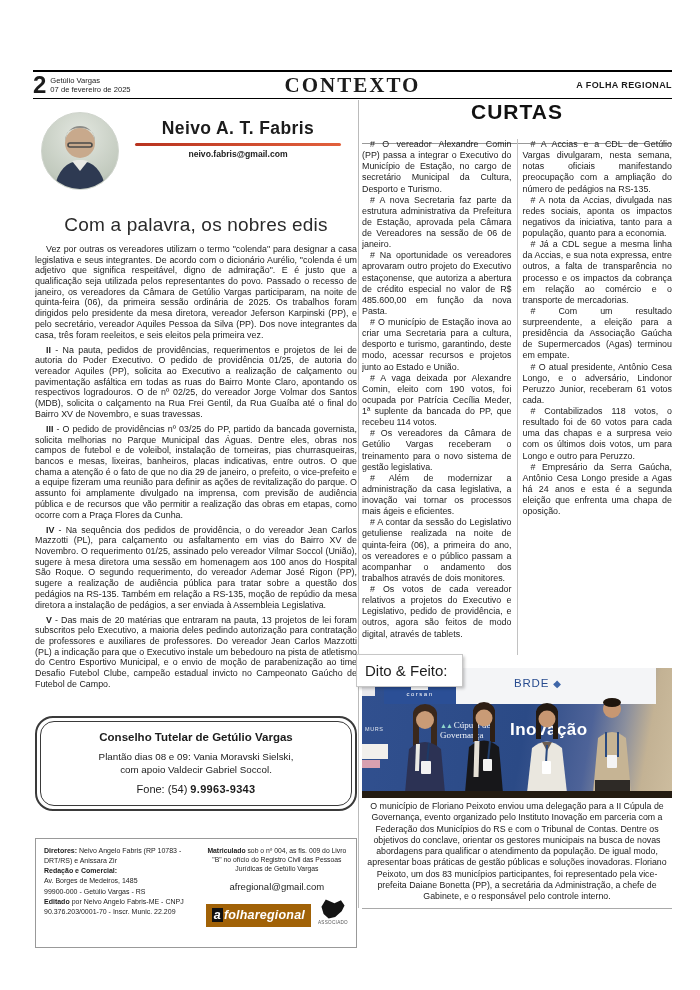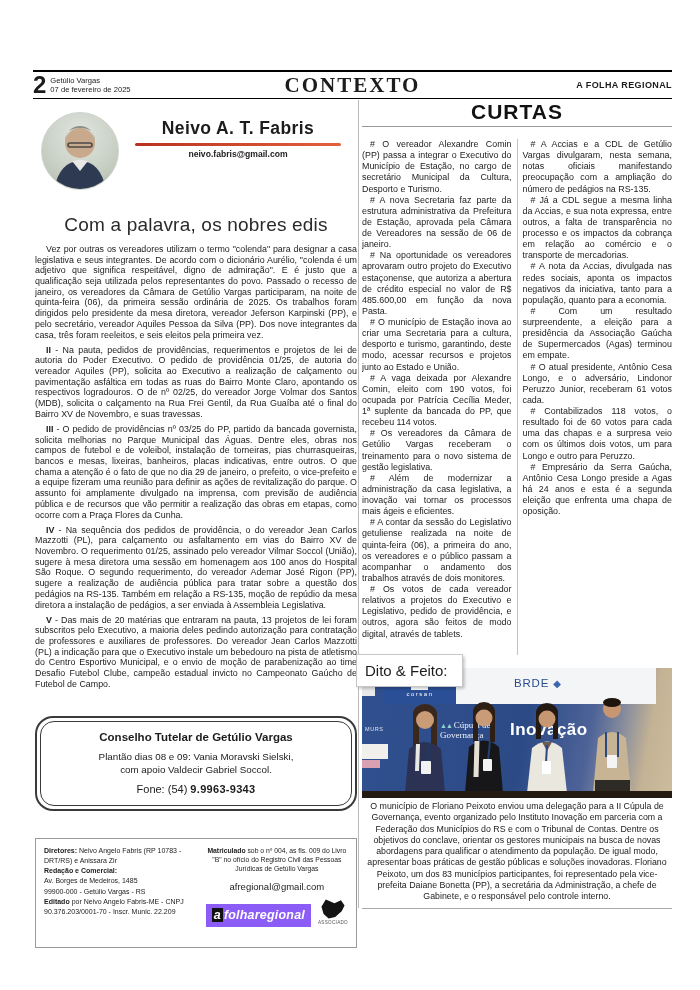"CURTAS" .curtas-hdr { padding-bottom: 2px -> 19px }
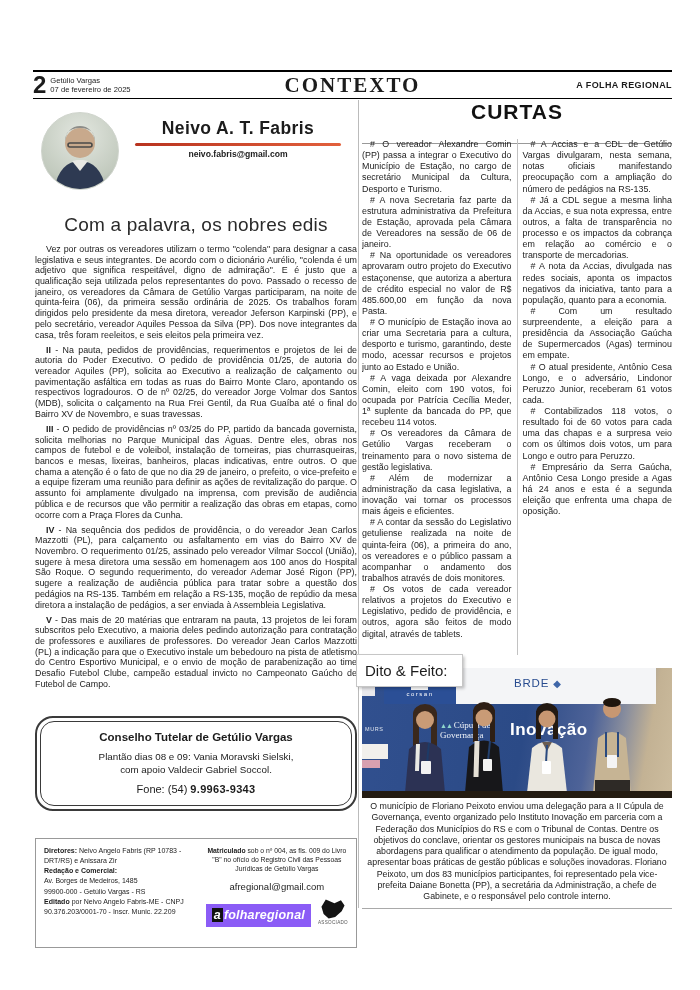"# Já a CDL segue" p.ci { order: before "# A nota da Accias," -> after "# A nota da Accias," }
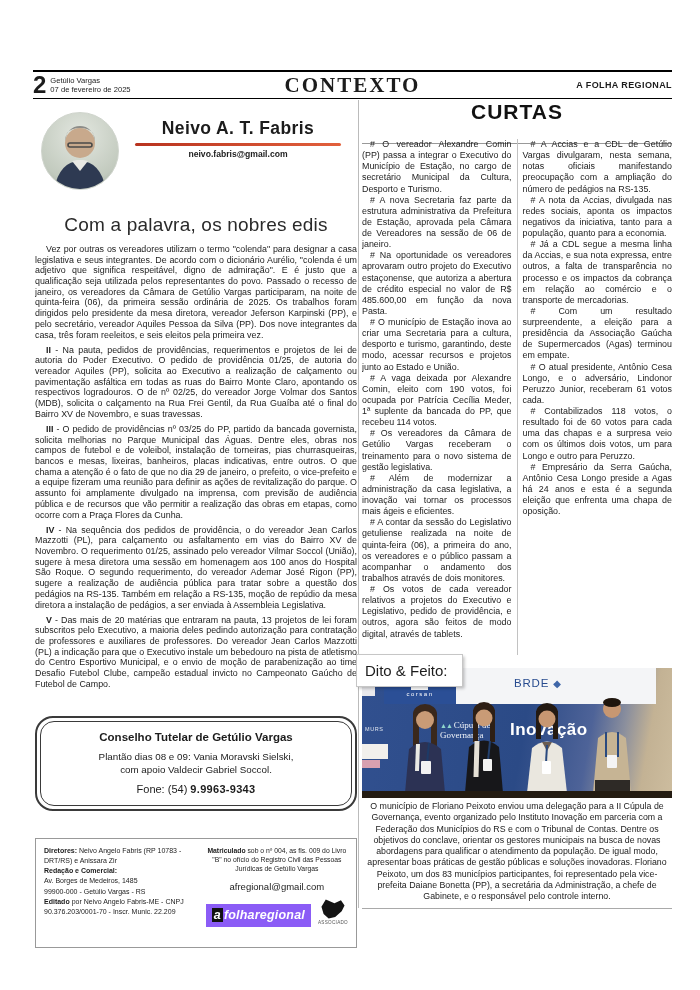"a folharegional" .logobox { background: #8b5cf6 -> #a16207 }
